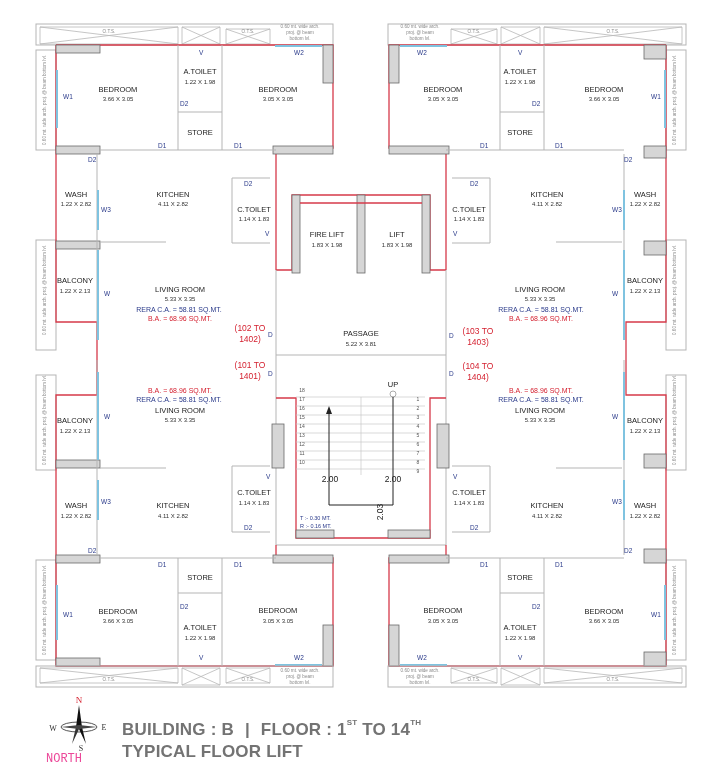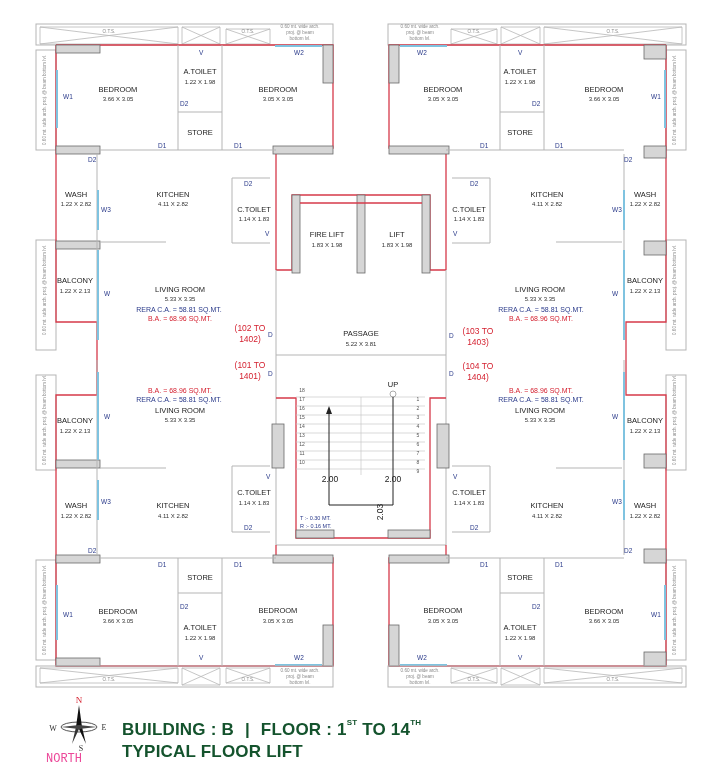"BUILDING : B | FLOOR" .title-line { color: #14532d -> #737373 }
